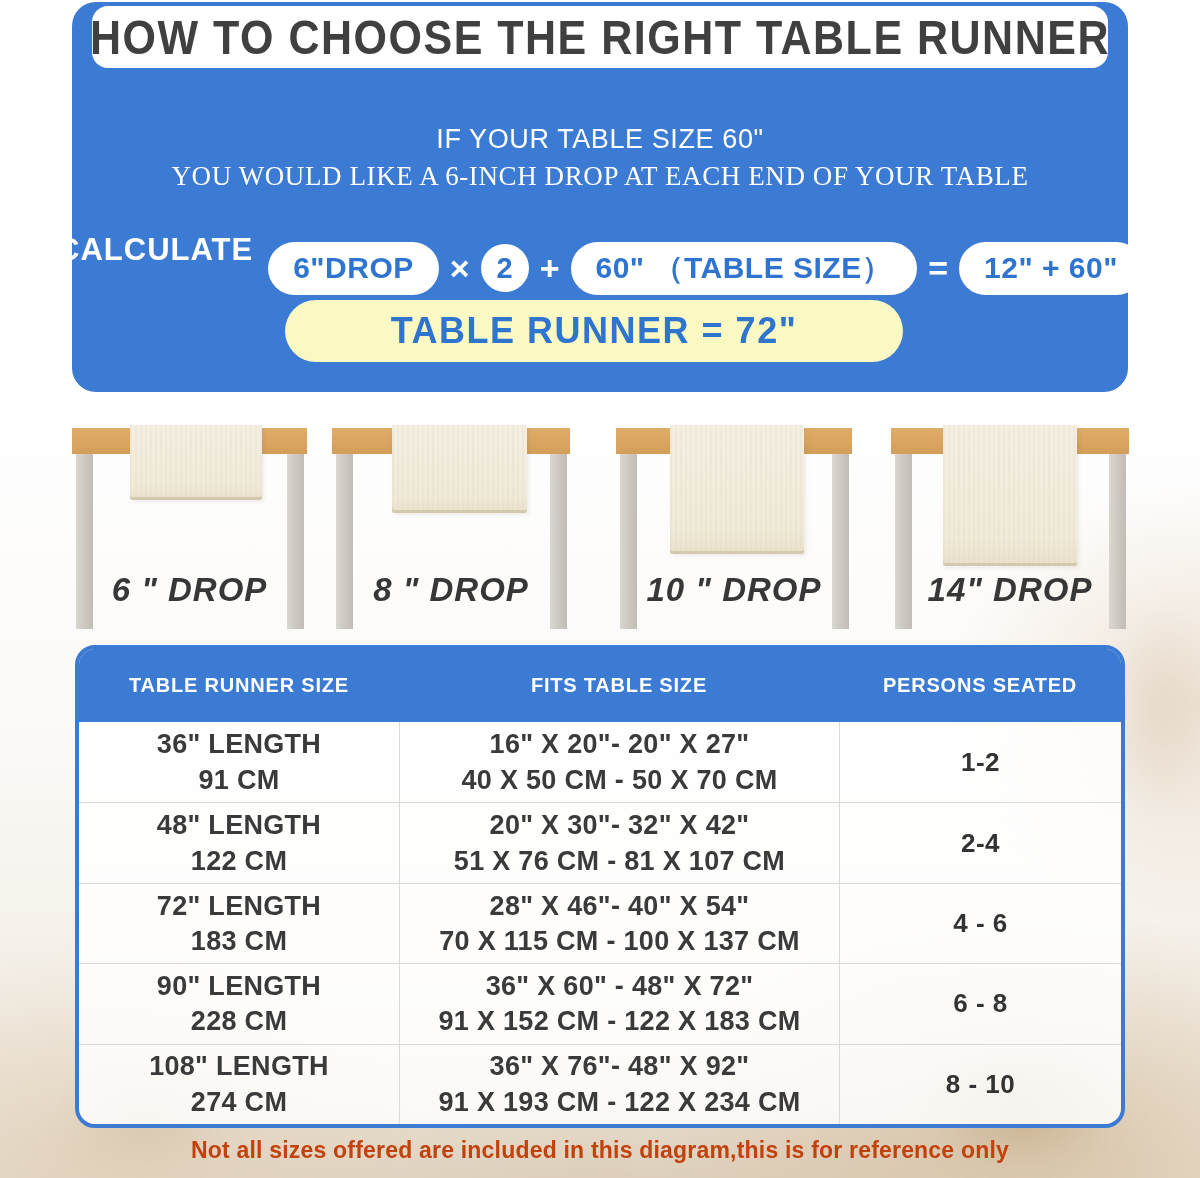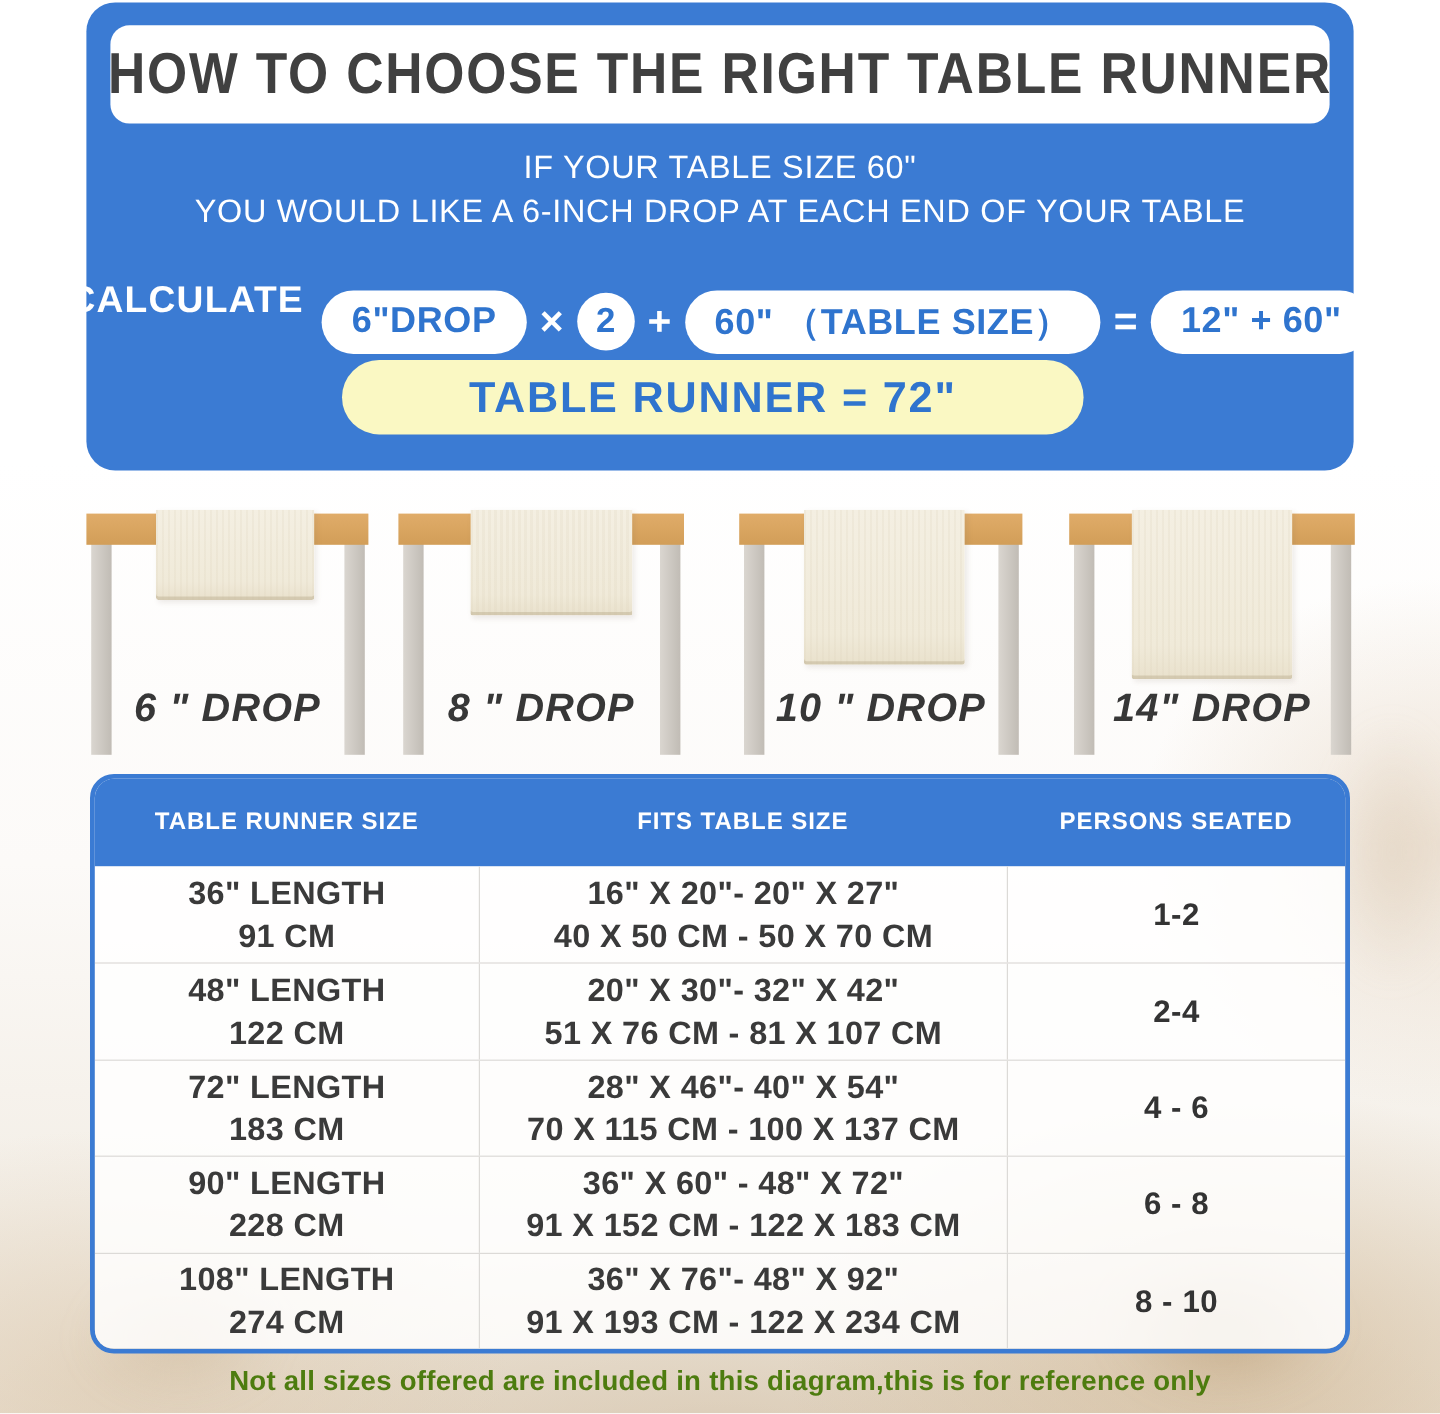"HOW TO CHOOSE THE RIGHT" .title-box { height: 82px -> 62px; top: 19px -> 4px }
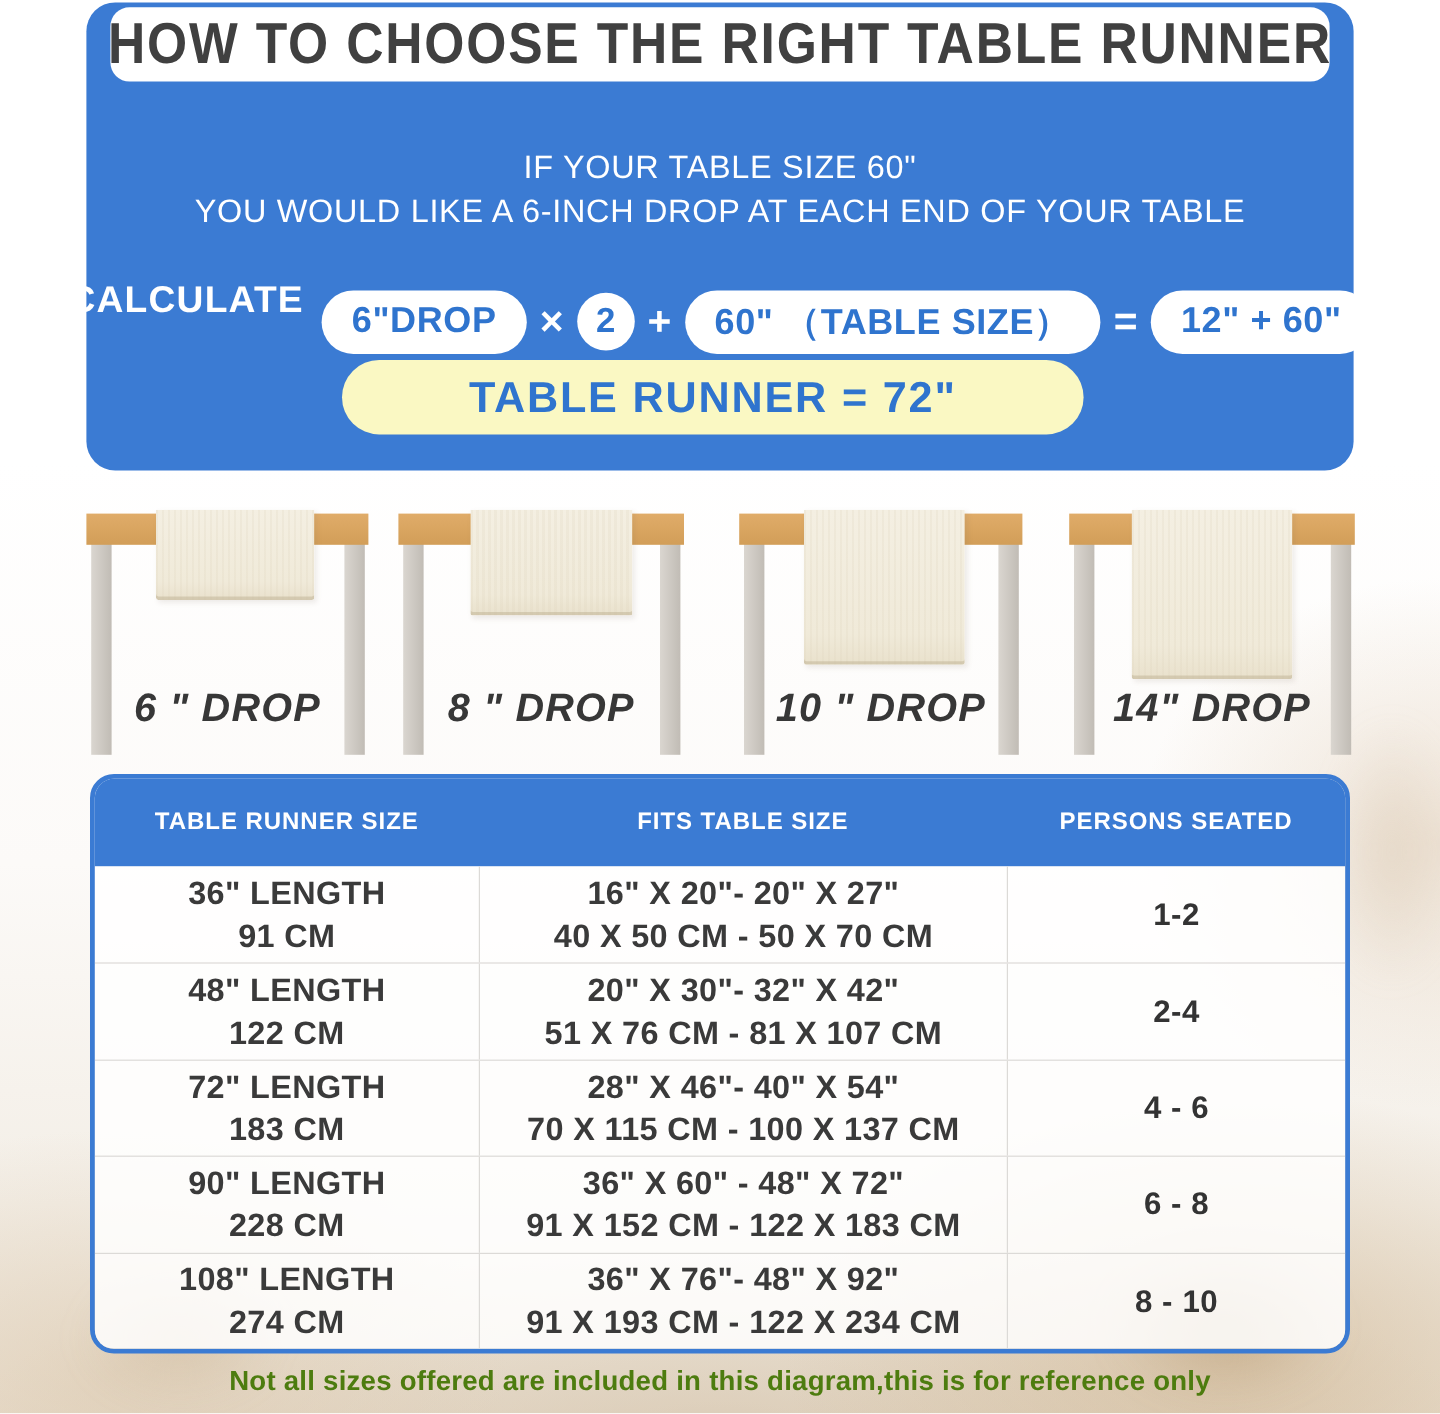"YOU WOULD LIKE A 6-INCH" .sub.s2 { font-family: none -> Liberation Serif, serif }
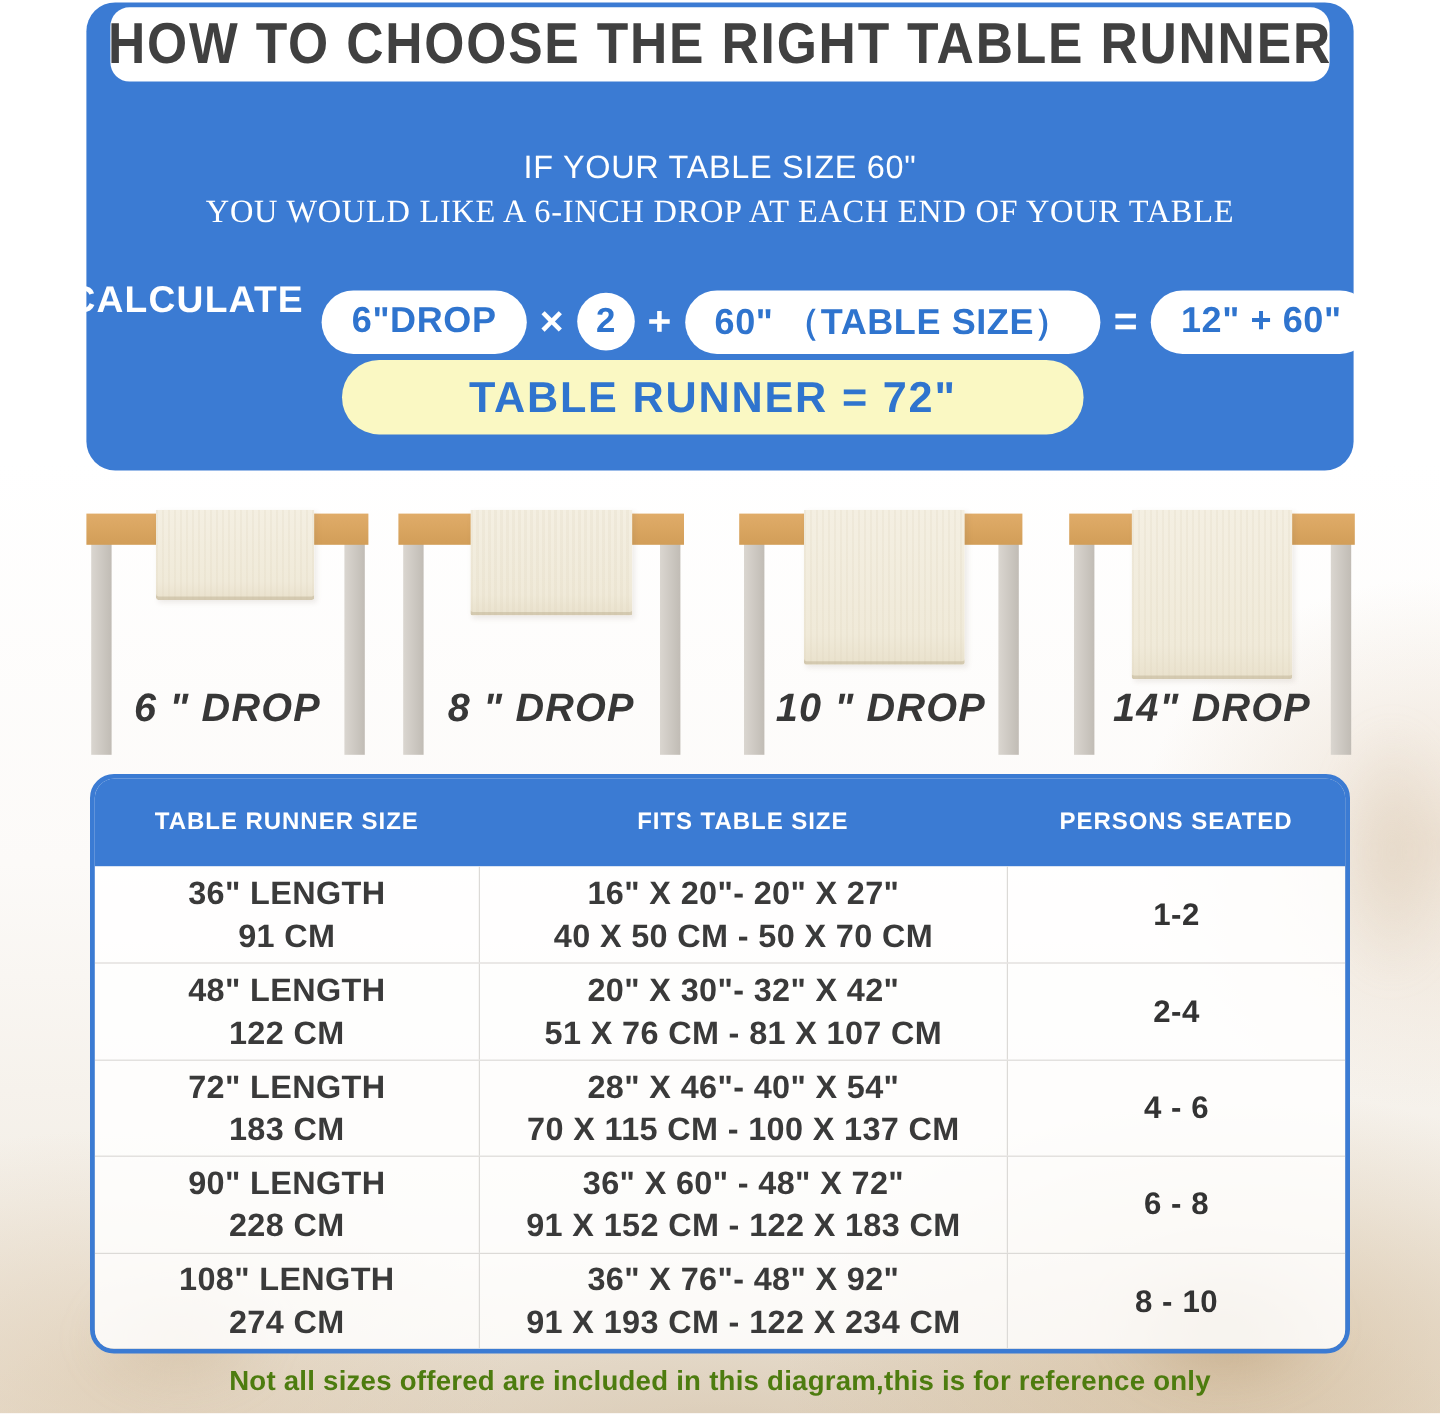"Not all sizes offered are" .footnote { color: #4d7c0f -> #c2410c }
